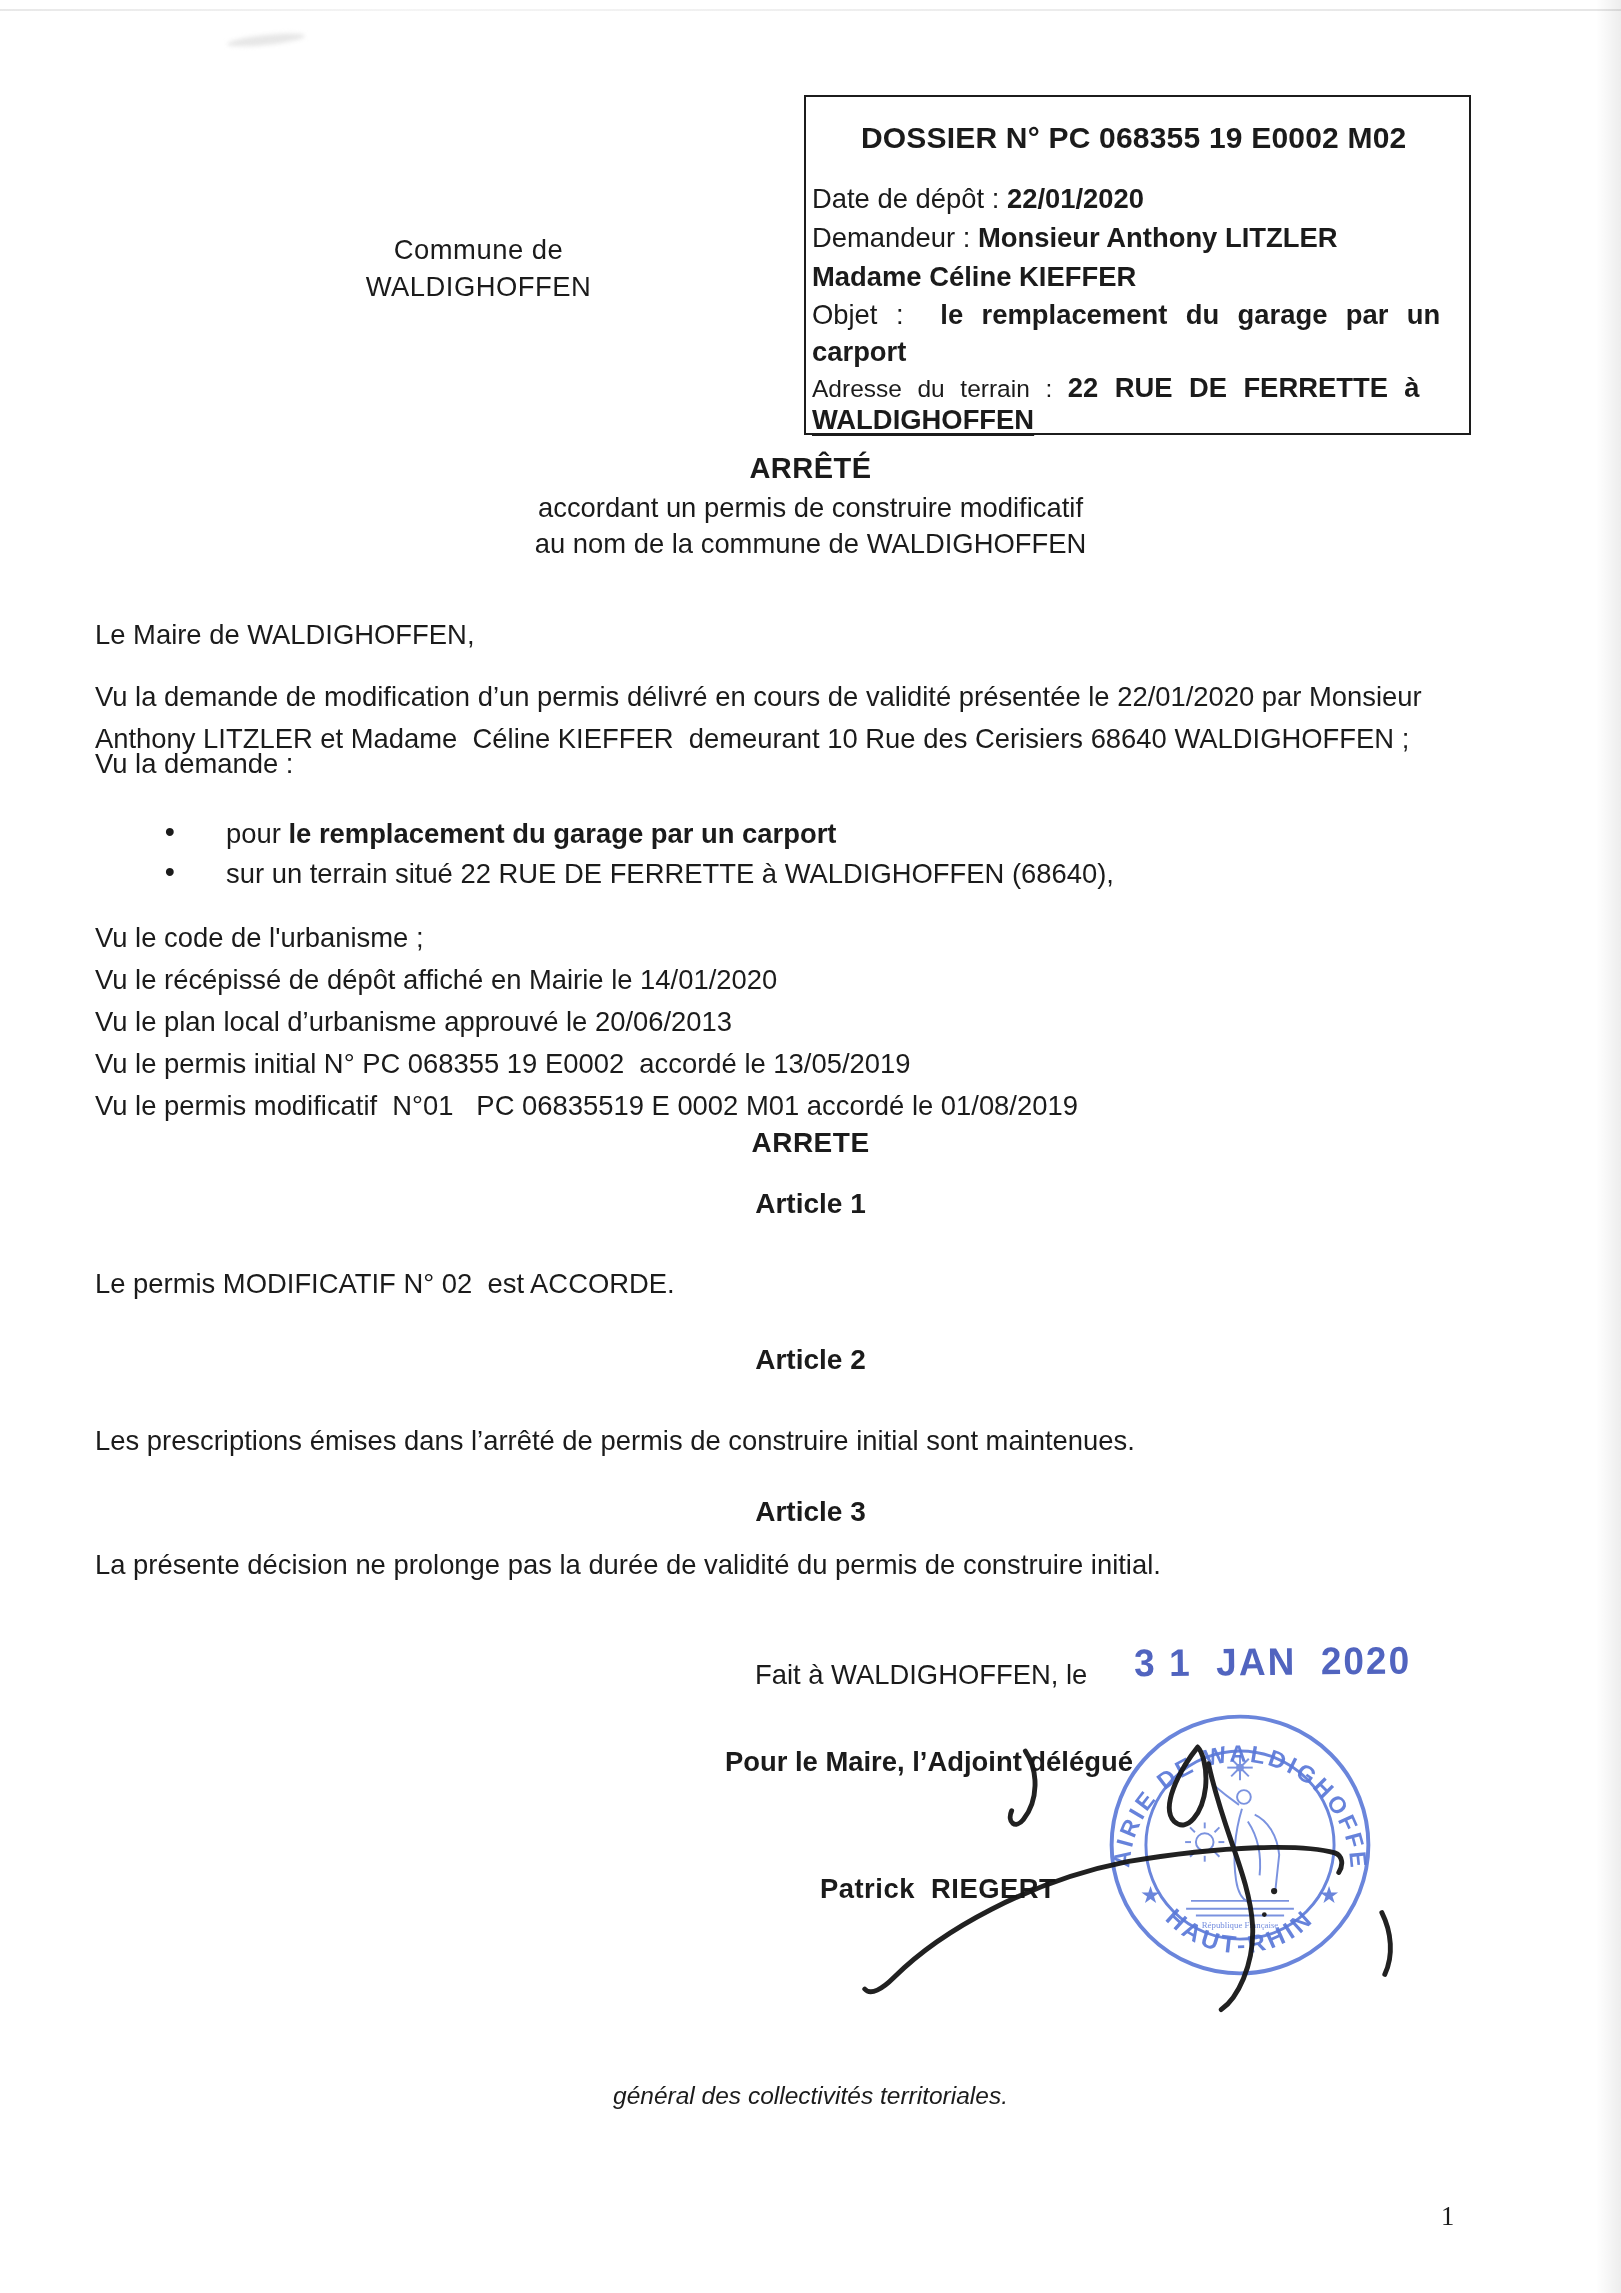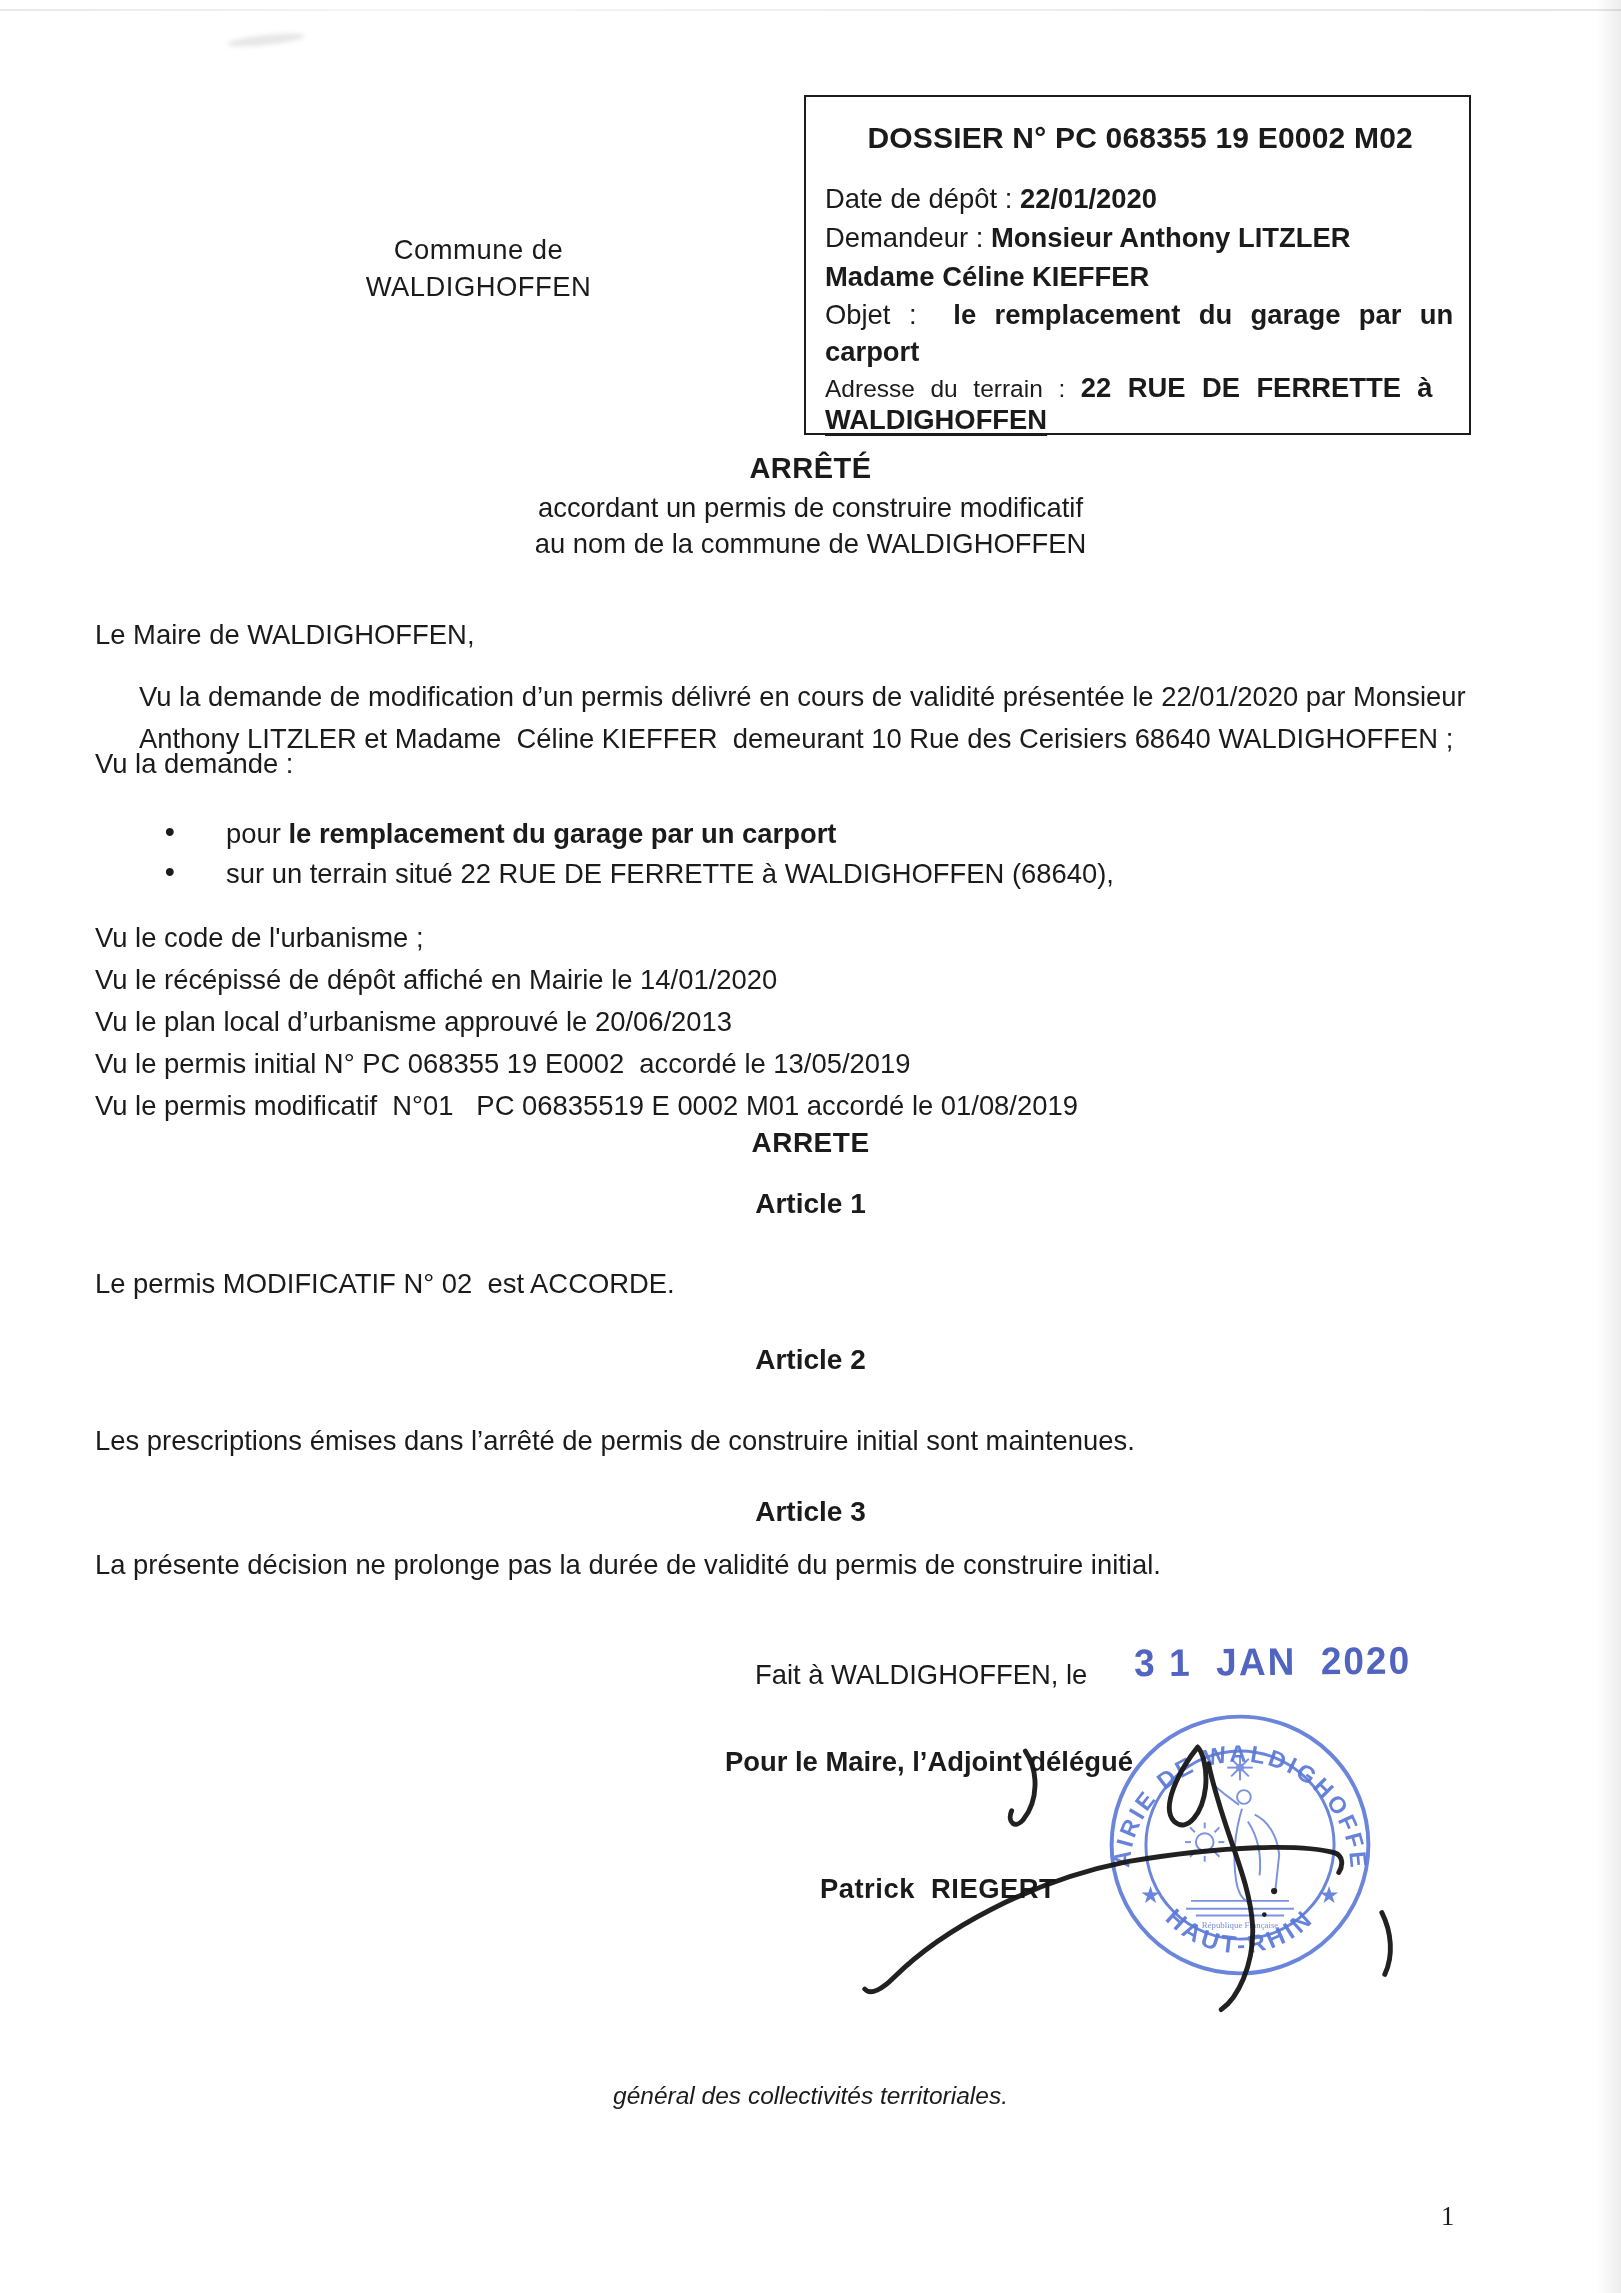"DOSSIER N° PC 068355 19" .box-line { left: 19px -> 6px }
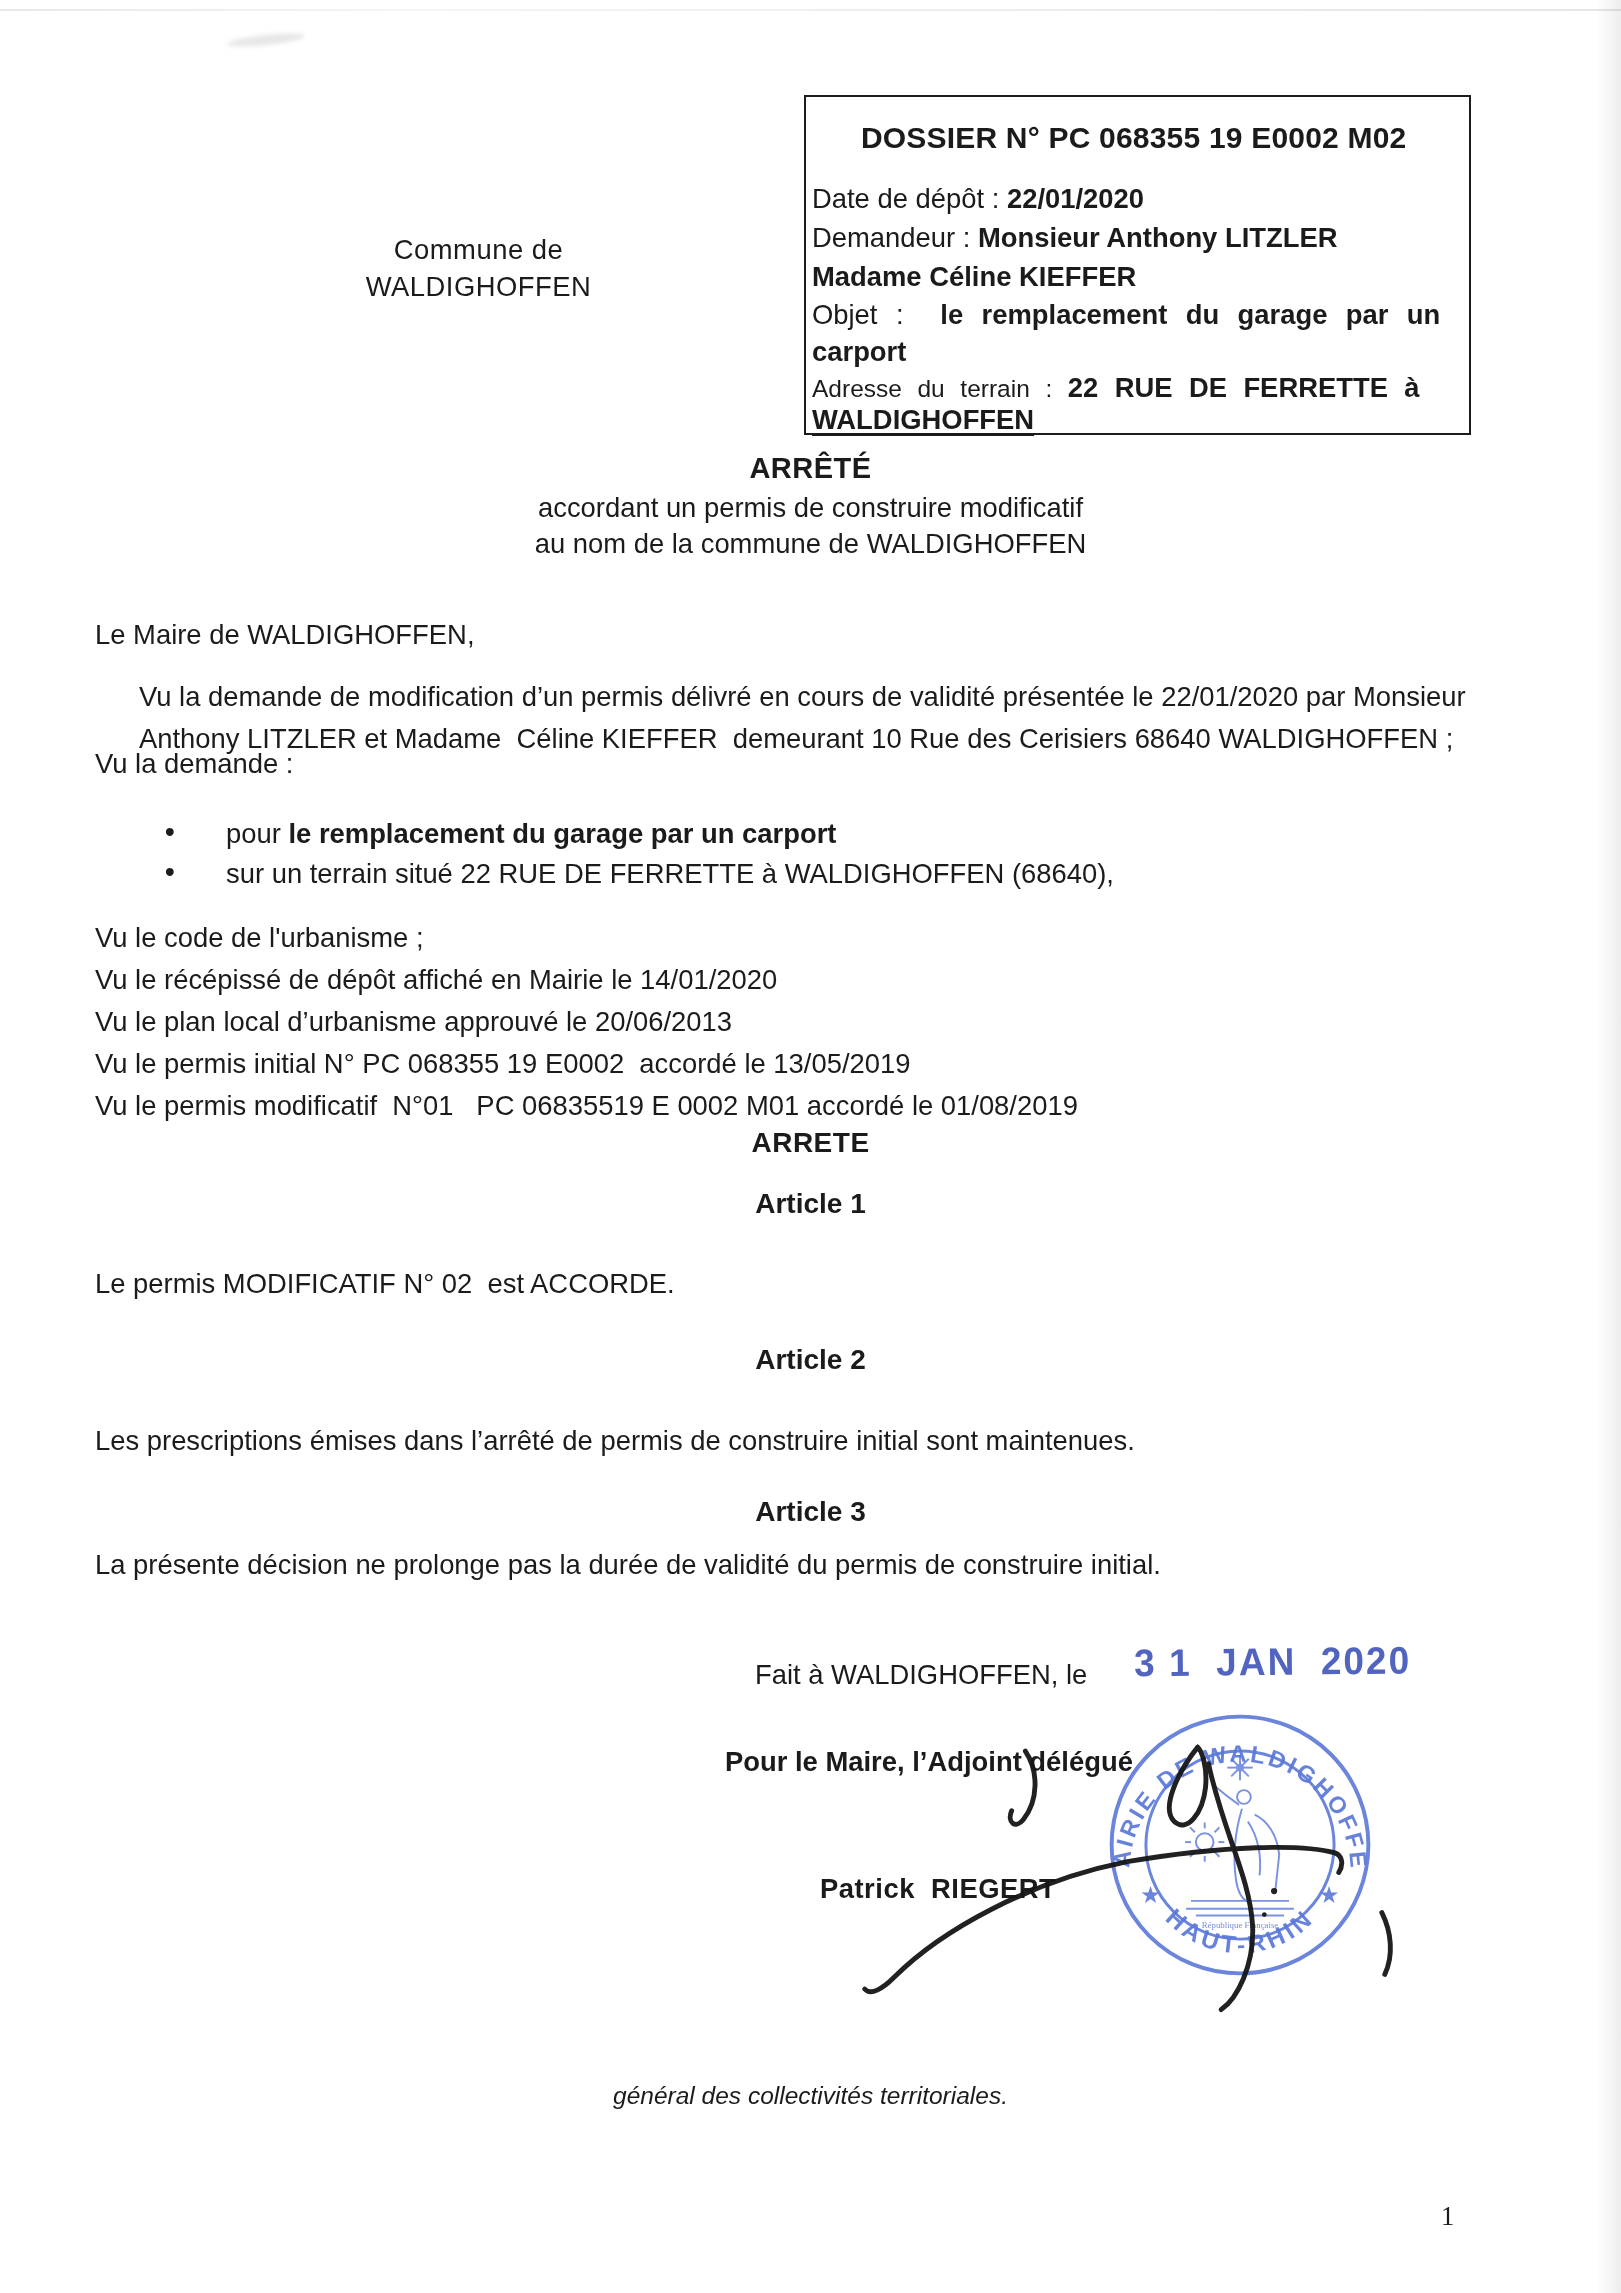"Vu la demande de modification" .para-demande { margin-left: 44px -> none }
